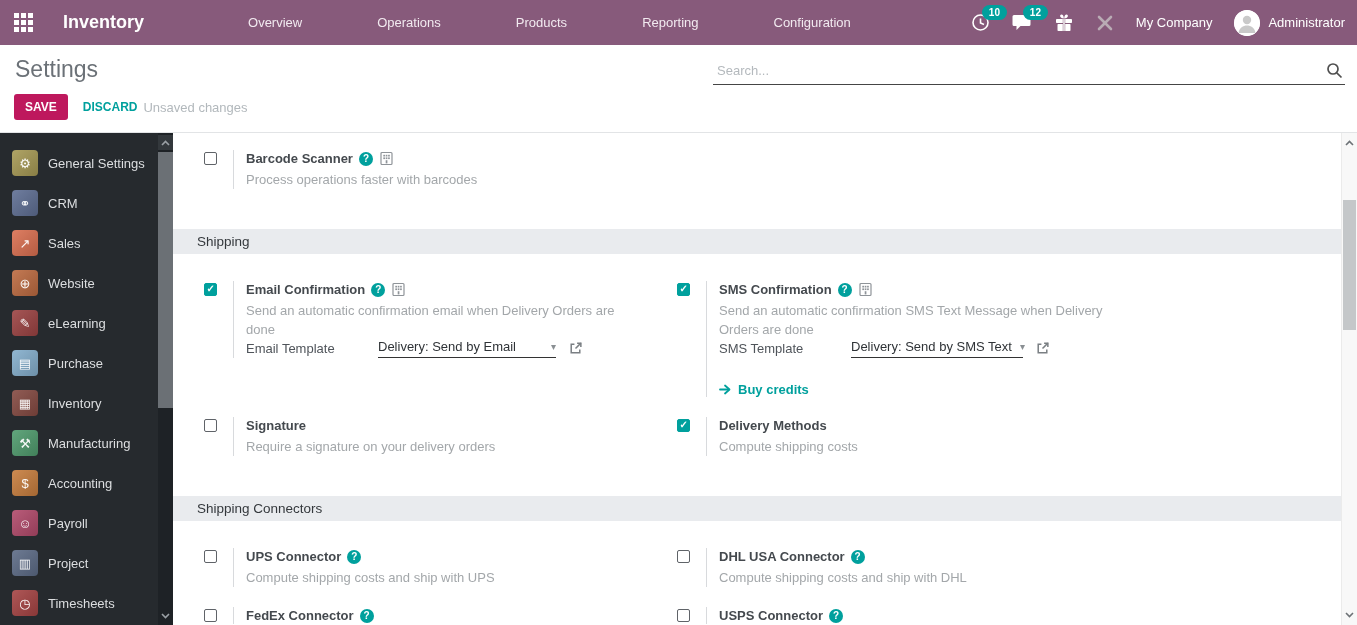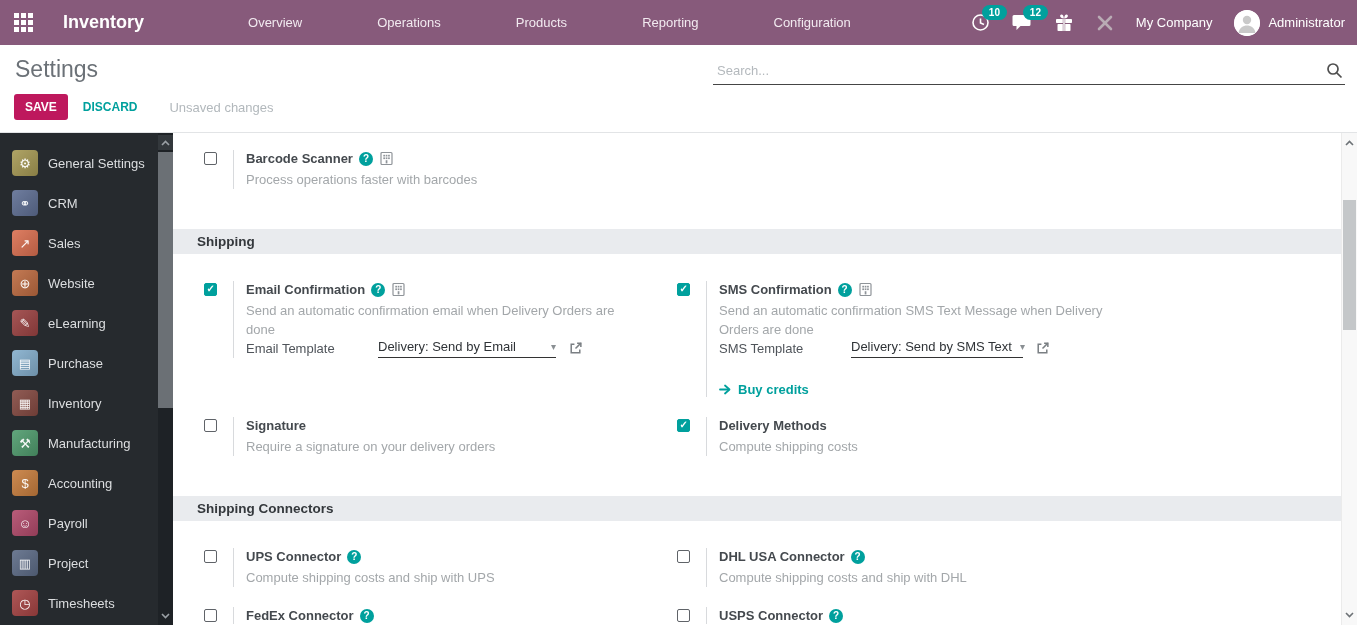"Unsaved changes" .unsaved { margin-left: 32px -> 6px }
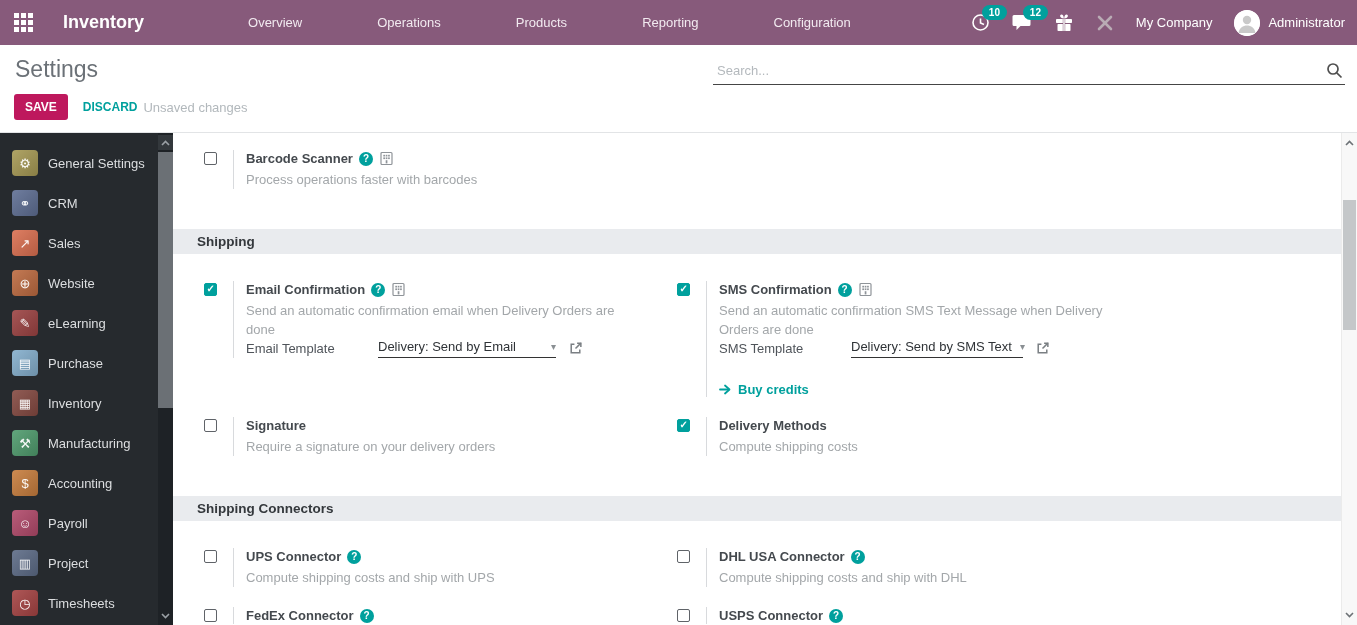"Shipping" .section-header { font-weight: bold -> normal }
